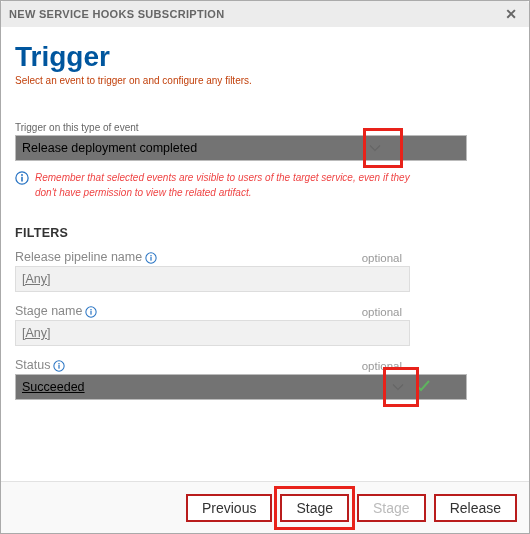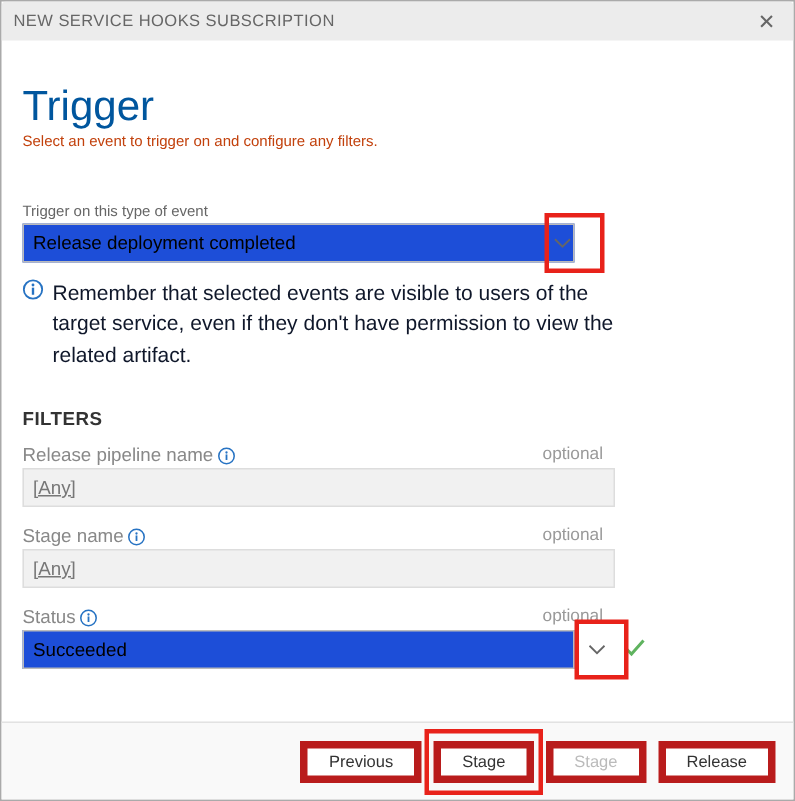"NEW SERVICE HOOKS SUBSCRIPTION" .titlebar { font-weight: none -> bold }
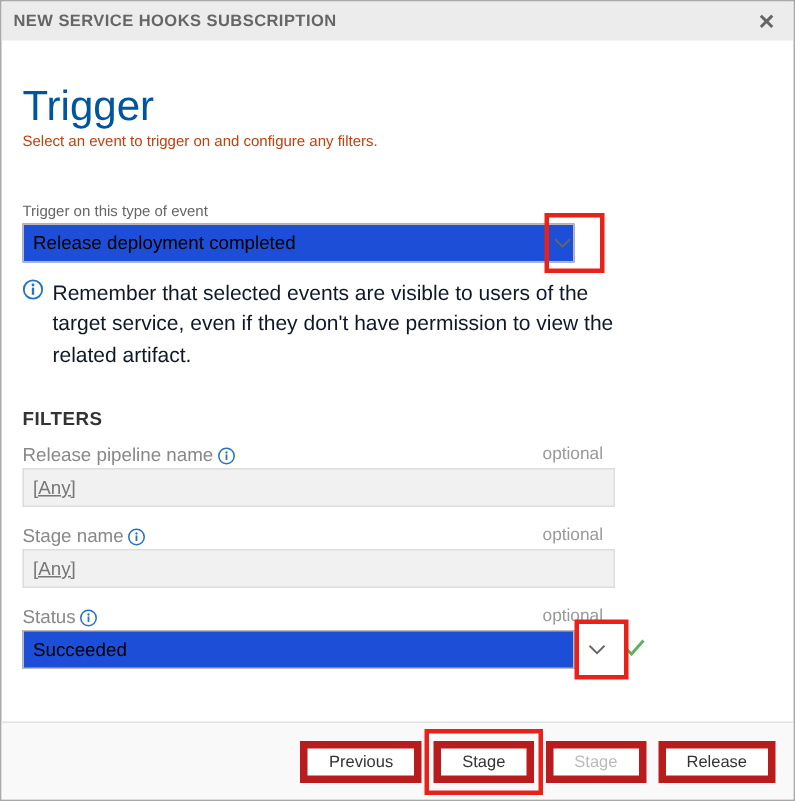"Trigger" h1.trigger { font-weight: 400 -> 700; margin: 16px 0 2px 0 -> 2px 0 2px 0 }
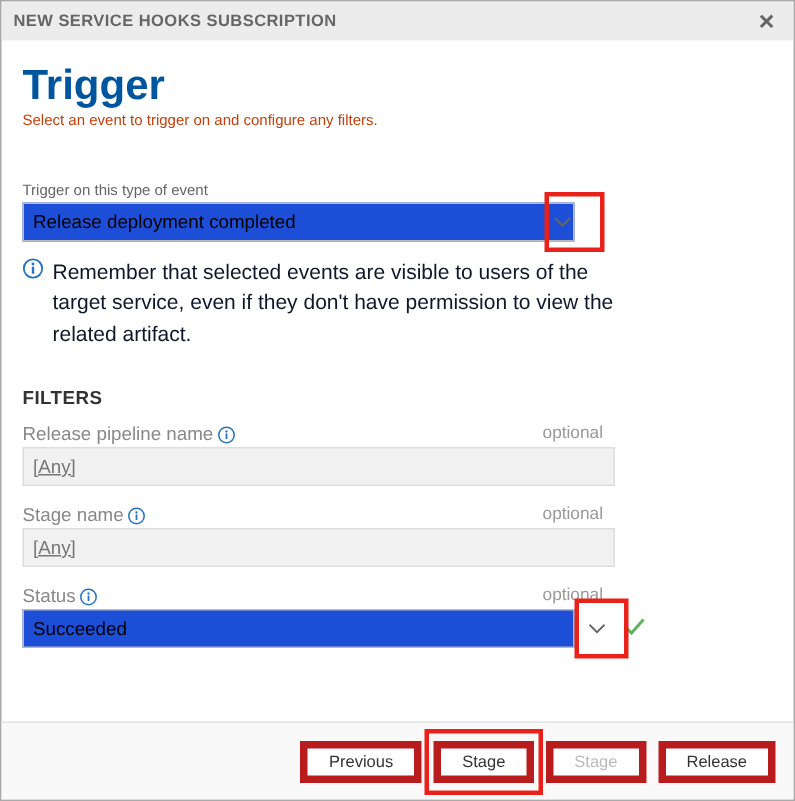"Release deployment completed" .select-row select, .select-row .sel { background: #1d4ed8 -> #737373; width: 368px -> 452px }
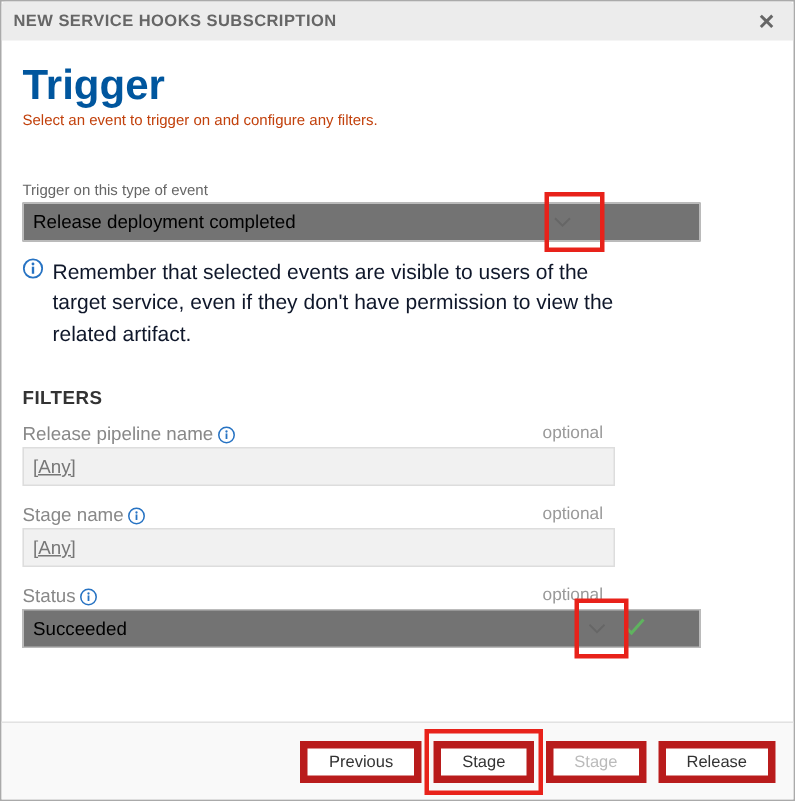"Remember that selected events are" .info-row { color: #0f172a -> #ef4444; font-size: 14px -> 10px; font-style: none -> italic }
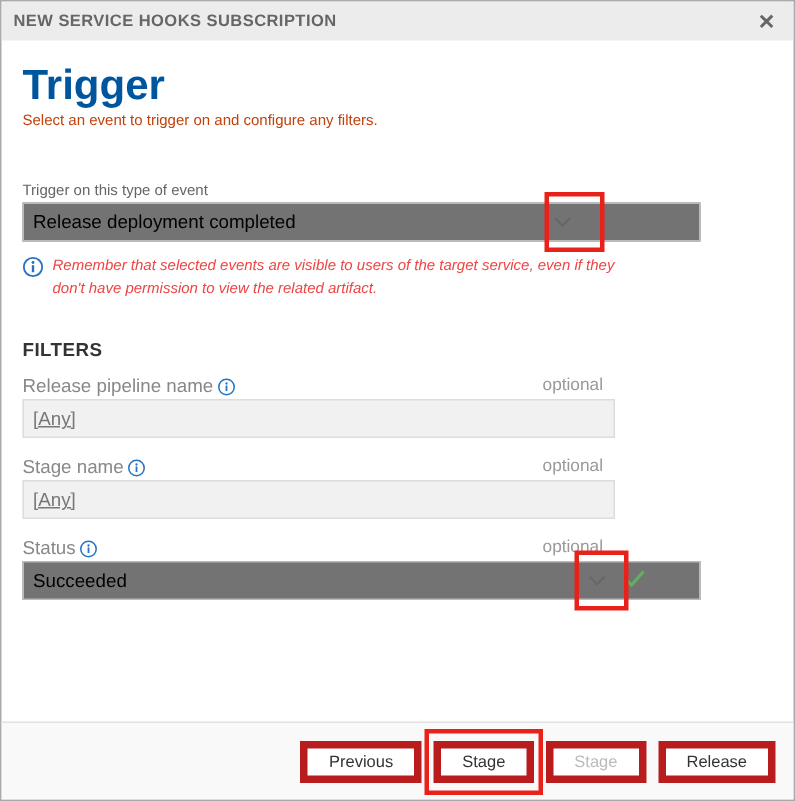"Release pipeline name" .filter-label-row { align-items: center -> flex-end }
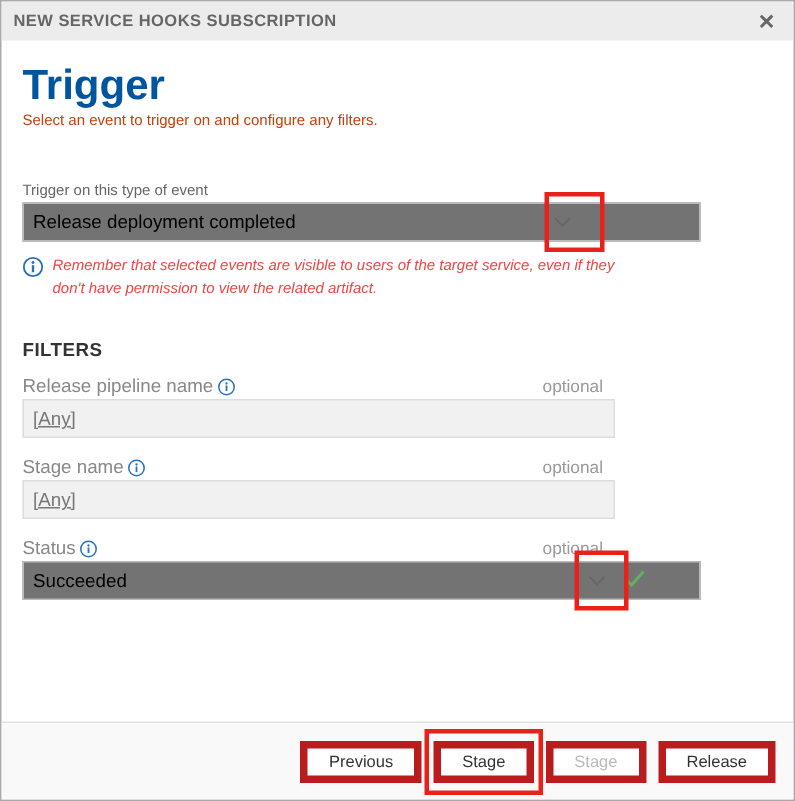"Succeeded" .status-select { text-decoration: none -> underline }
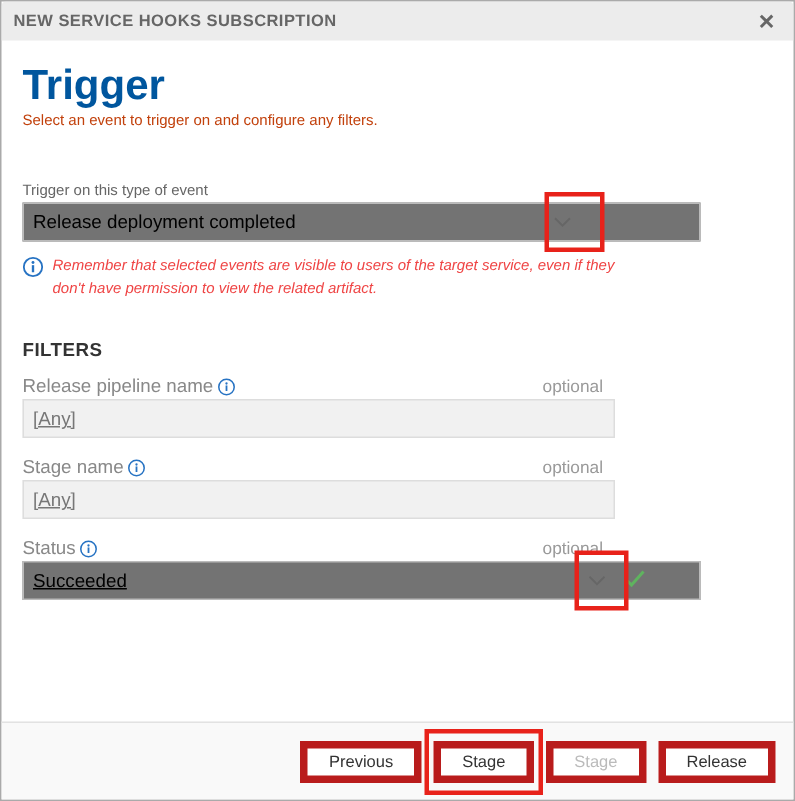"Previous" .footer button { border: 5px solid #b91c1c -> 2px solid #b91c1c; font-size: 11px -> 14px }
